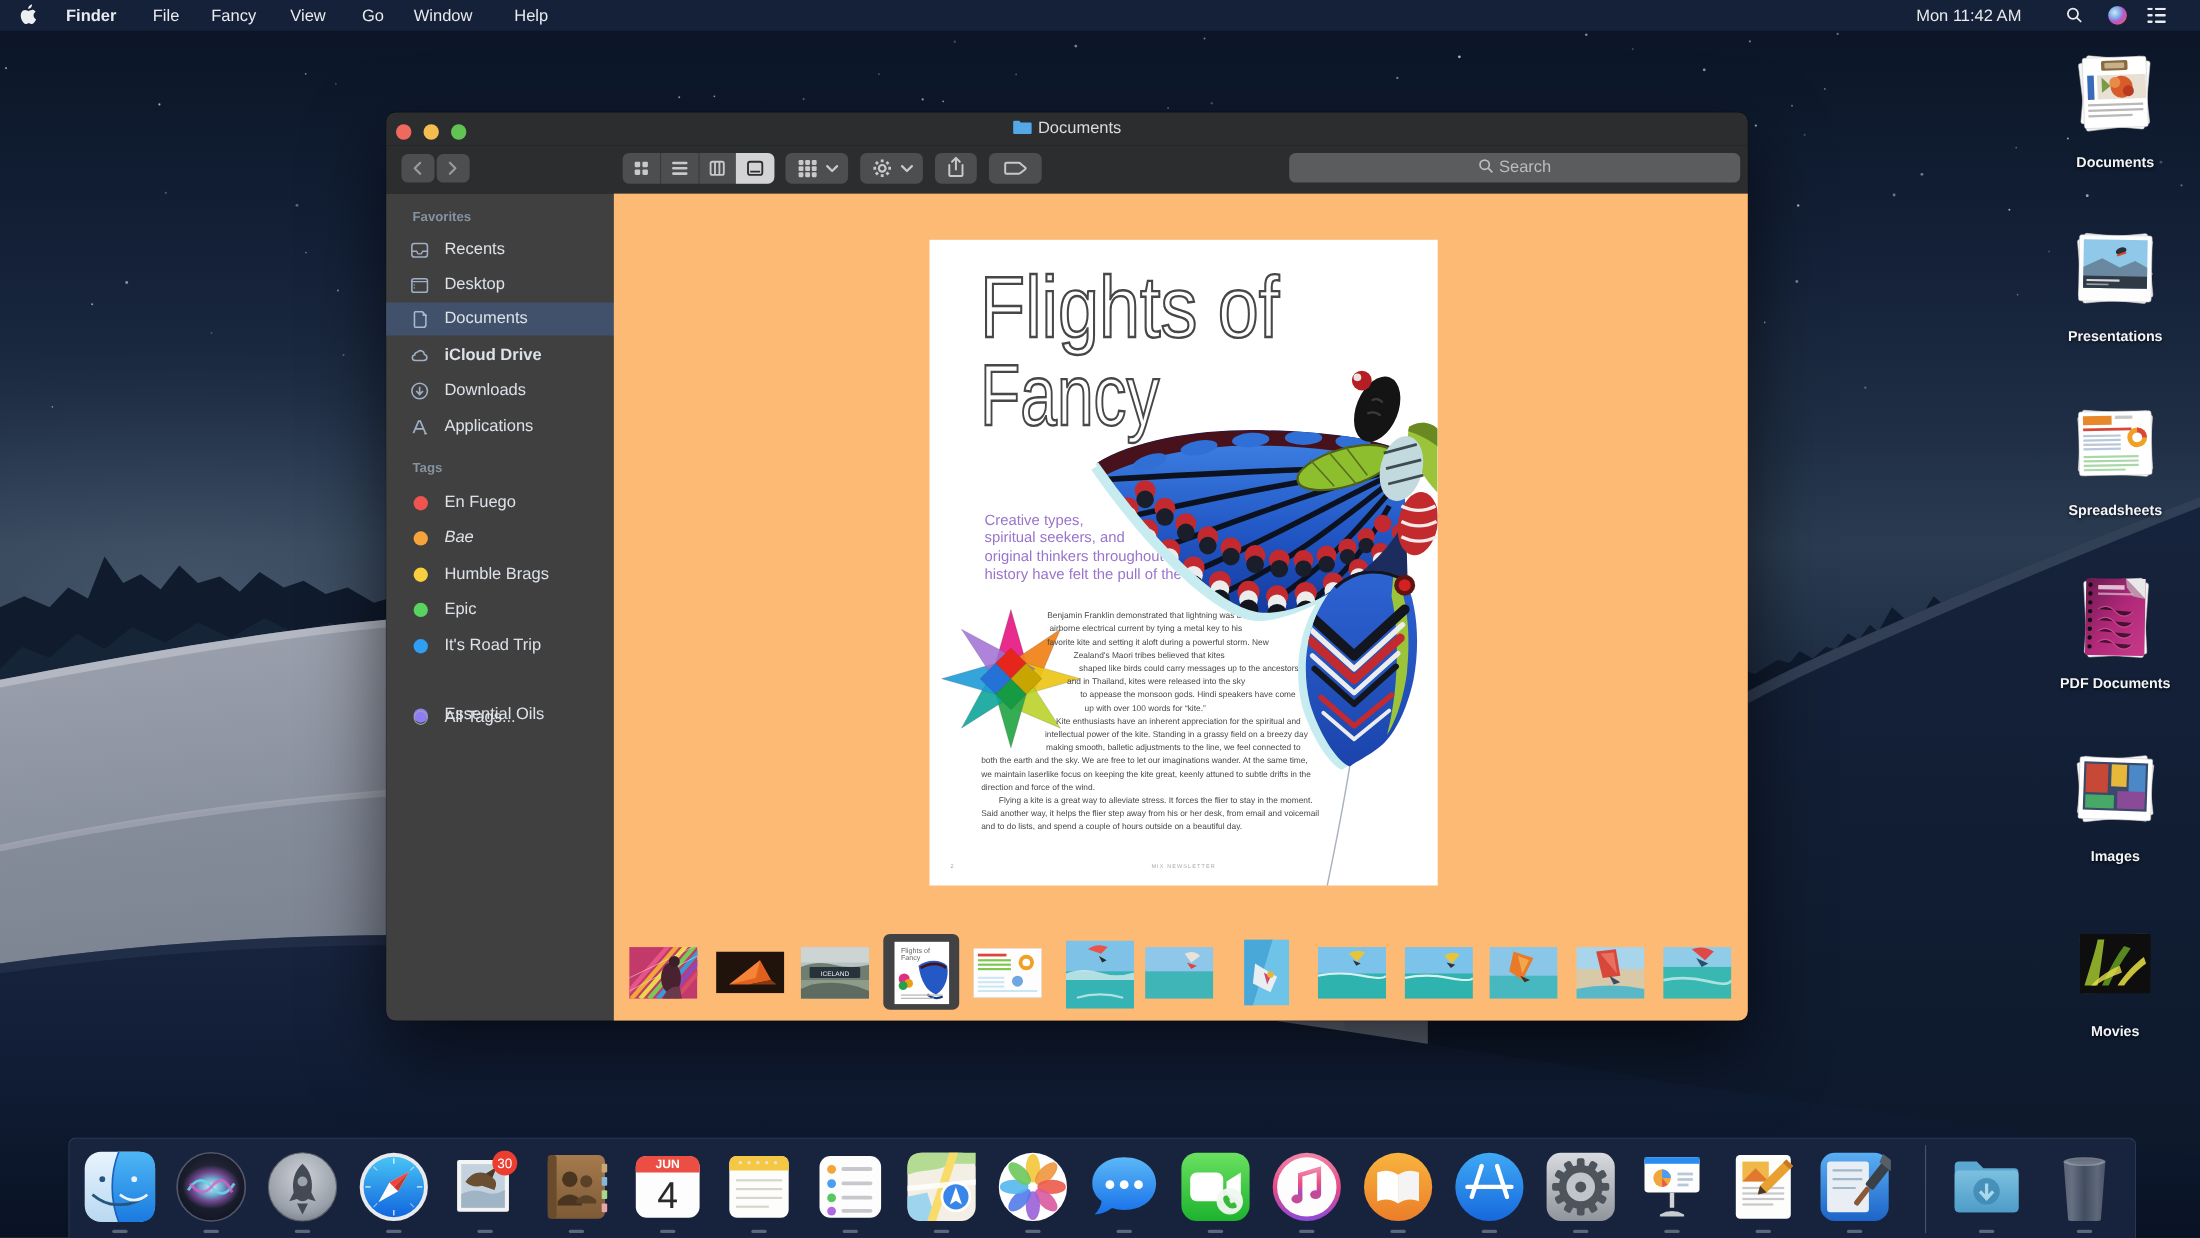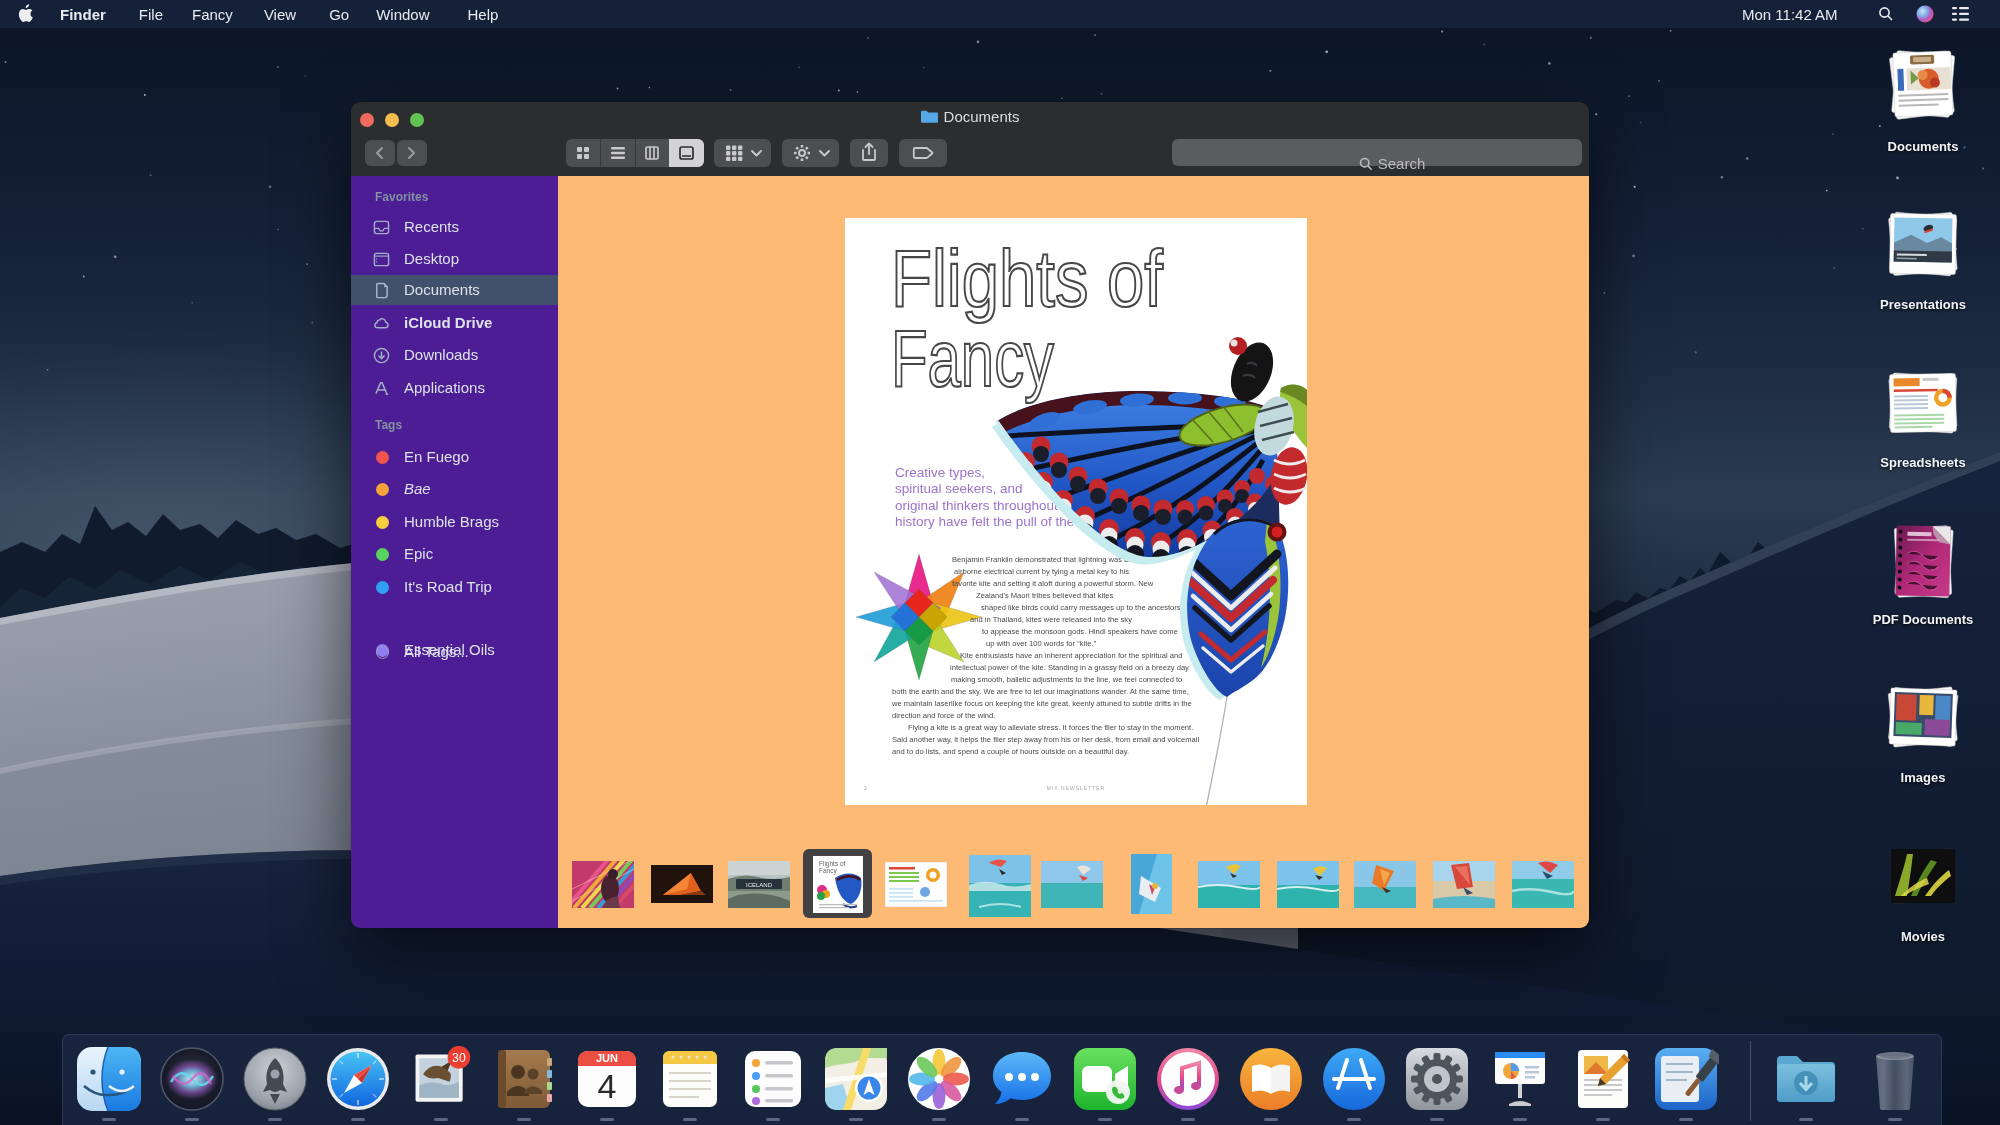"Search" div { margin-left: 15px -> none; top: 16px -> 4px }
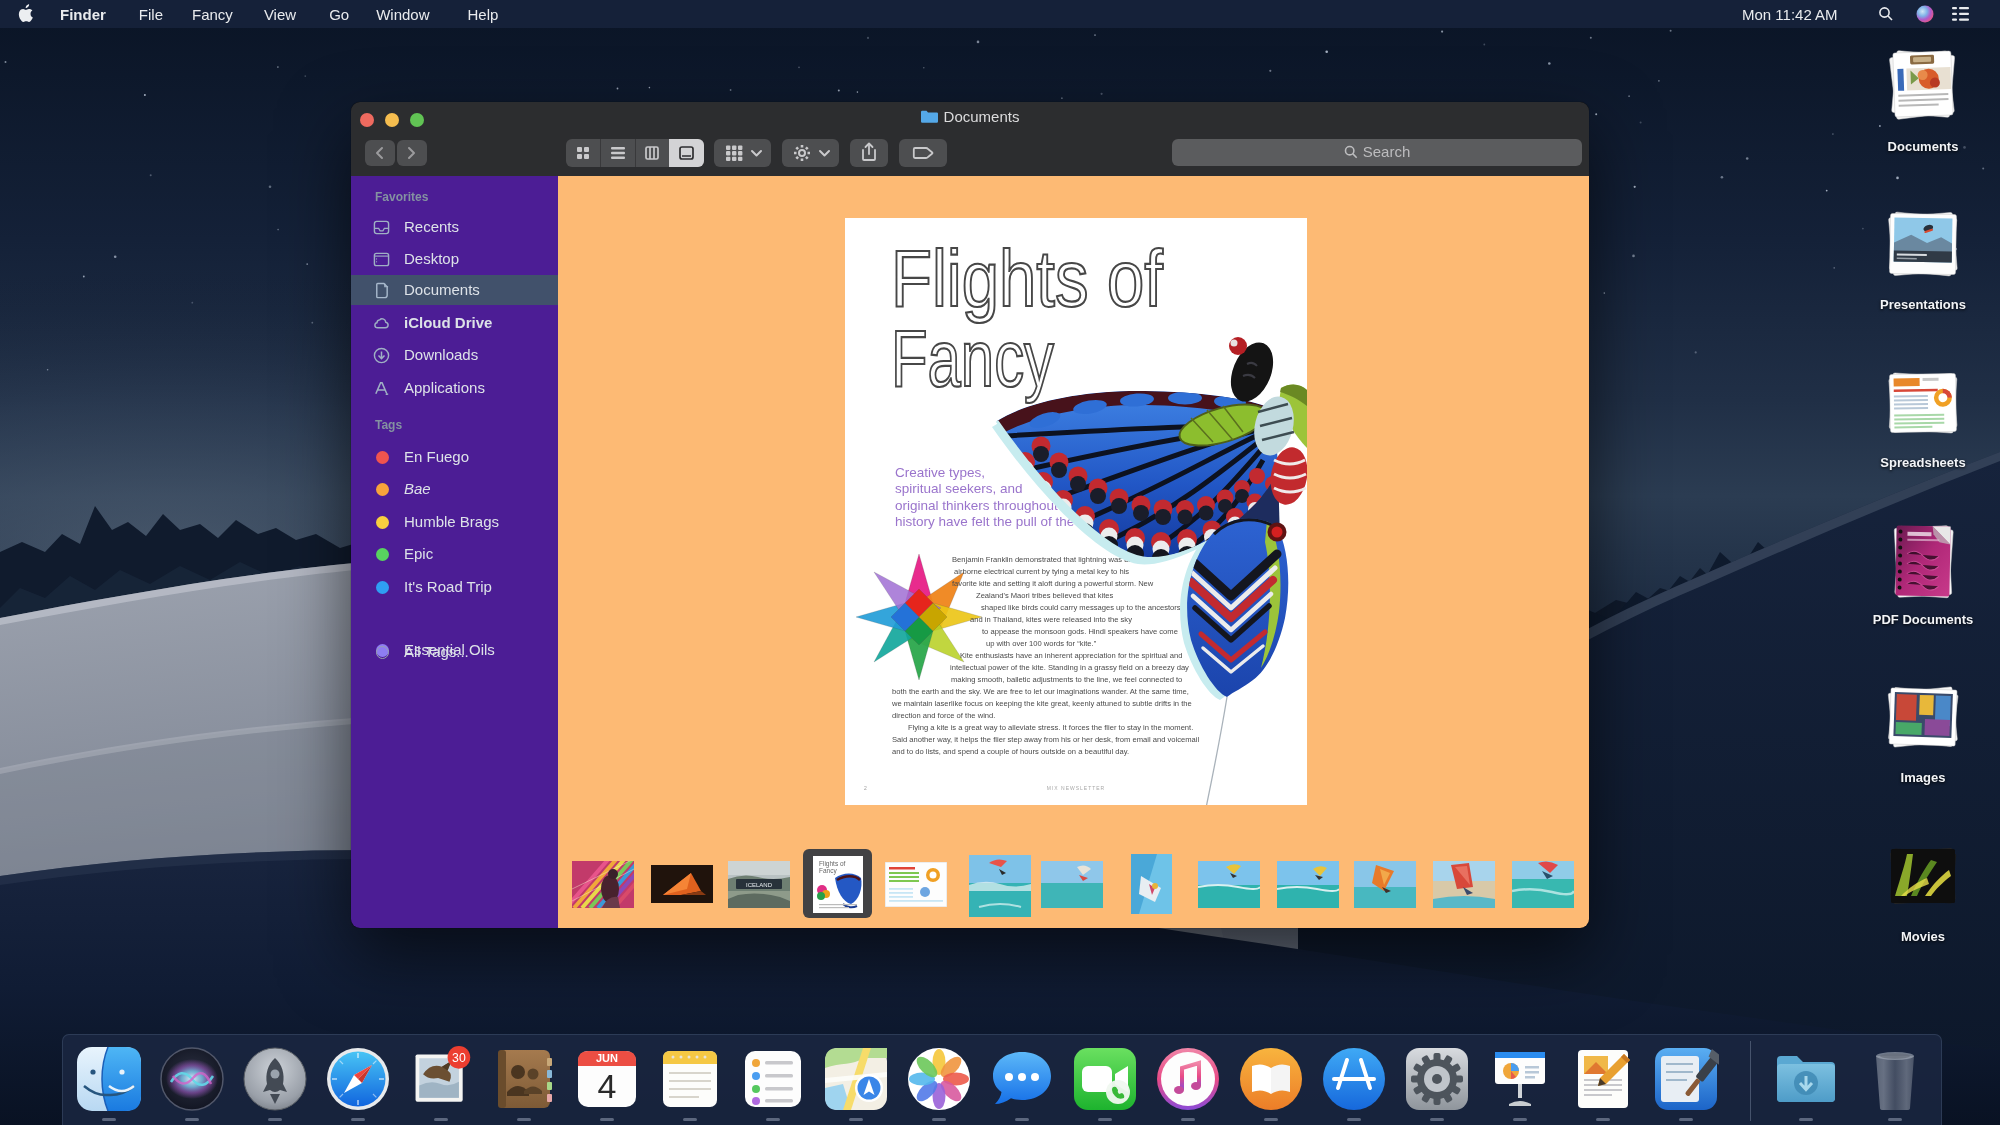"Favorites" #sidebar { background: #4c1d95 -> #404040 }
